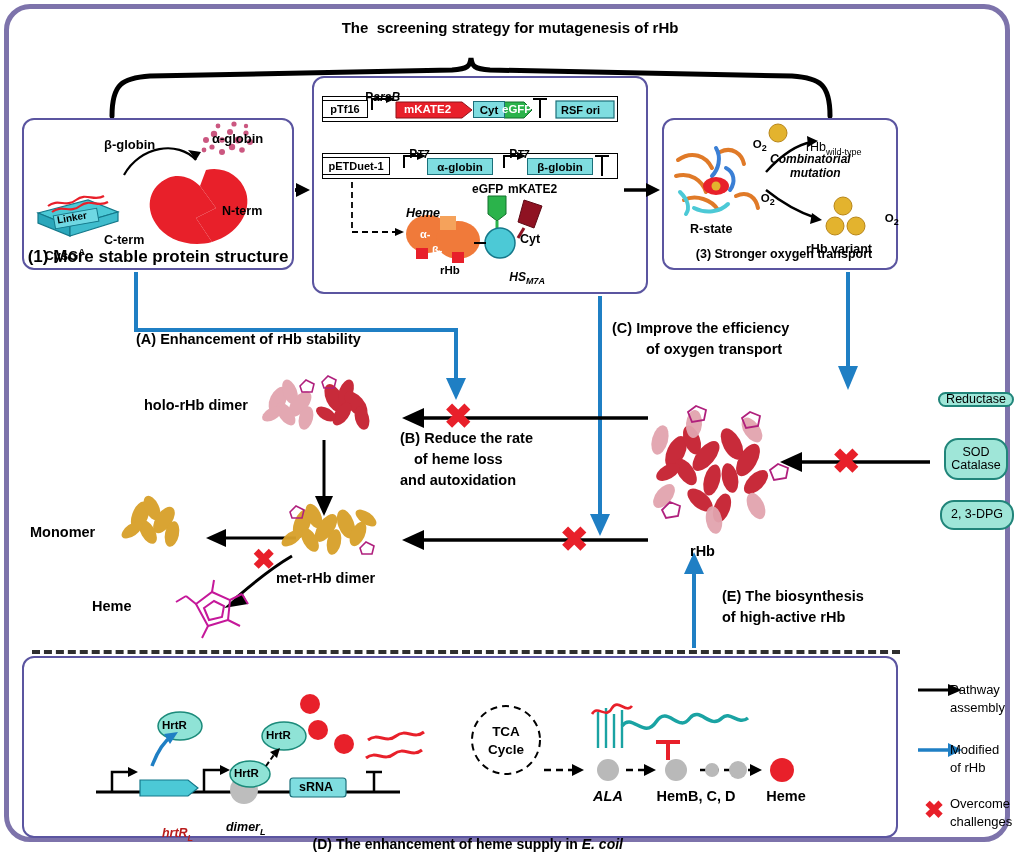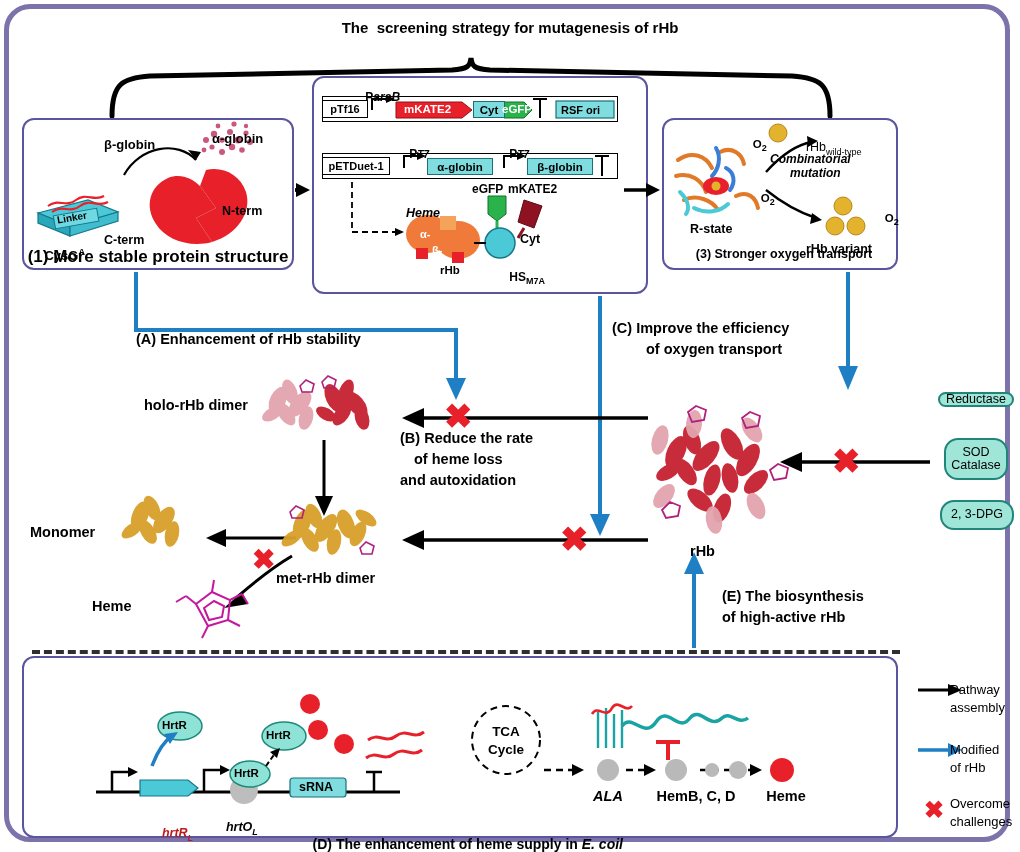"HSM7A" div.txt { font-style: none -> italic }
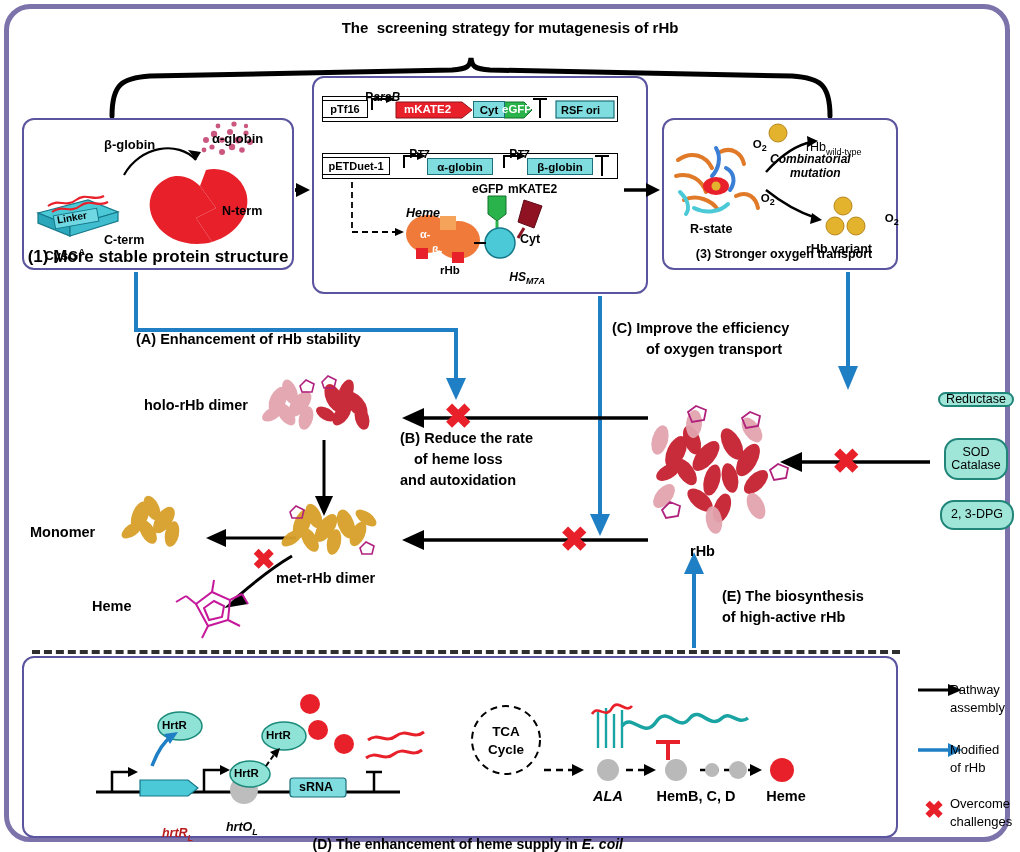"hrtO" span { text: hrtO -> dimer }
